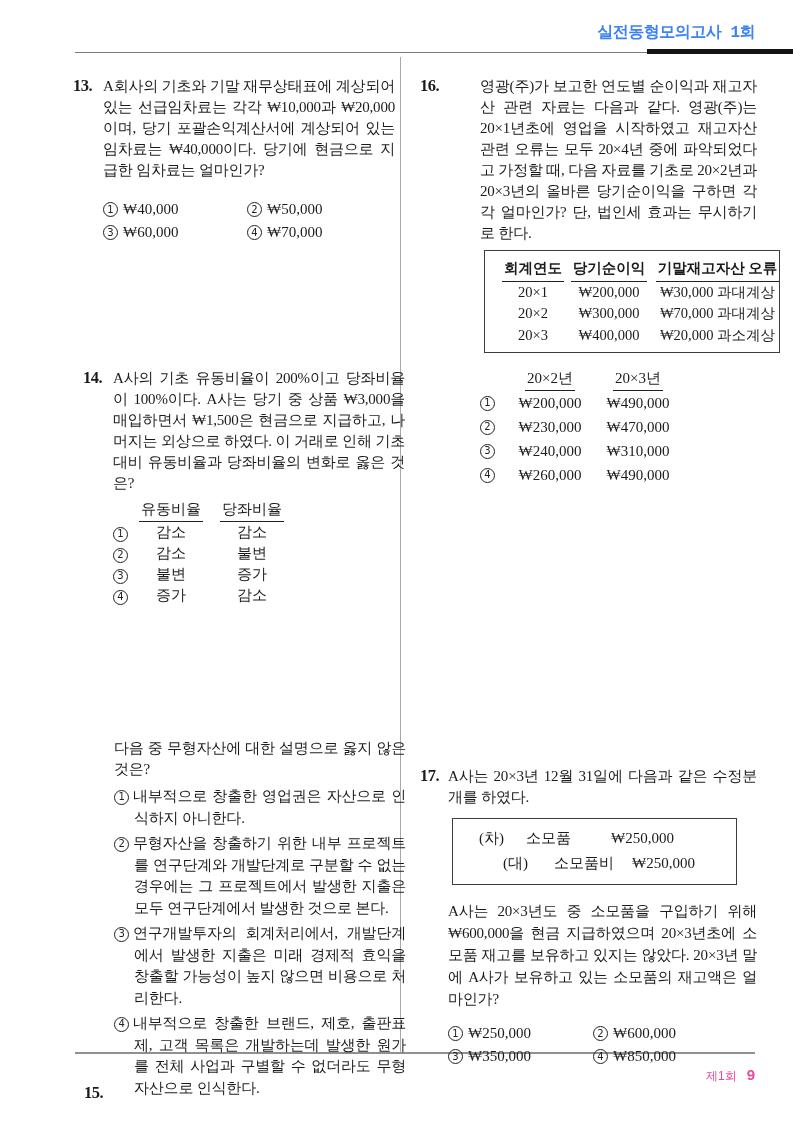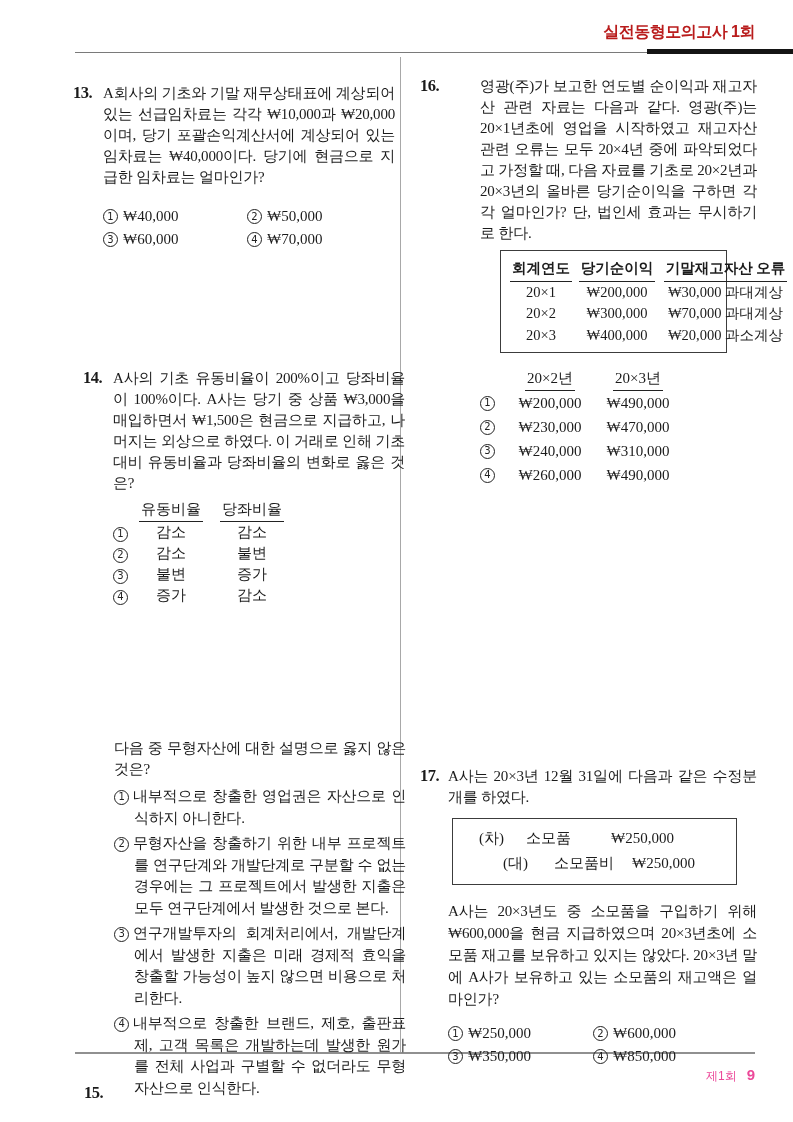"실전동형모의고사 1회" .hdr-title { color: #b91c1c -> #3b82f6; font-family: Liberation Sans, sans-serif -> Liberation Mono, monospace }
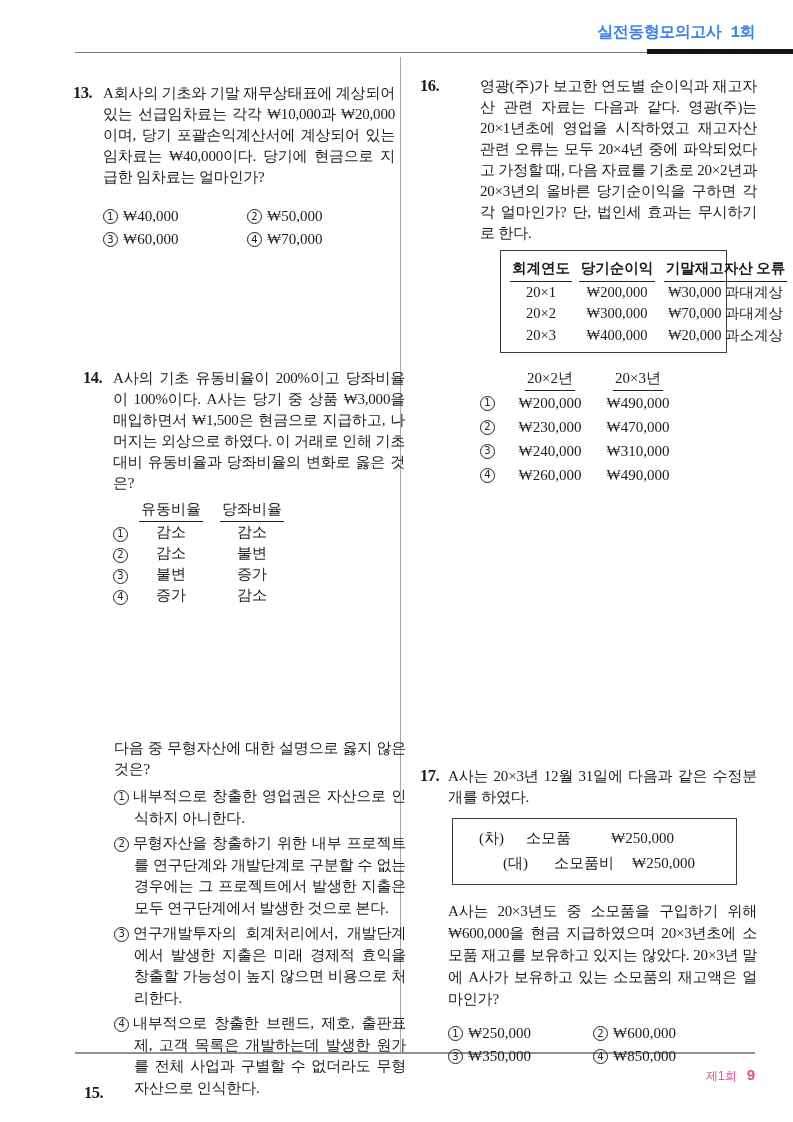"13." div.q { margin-top: 7px -> none }
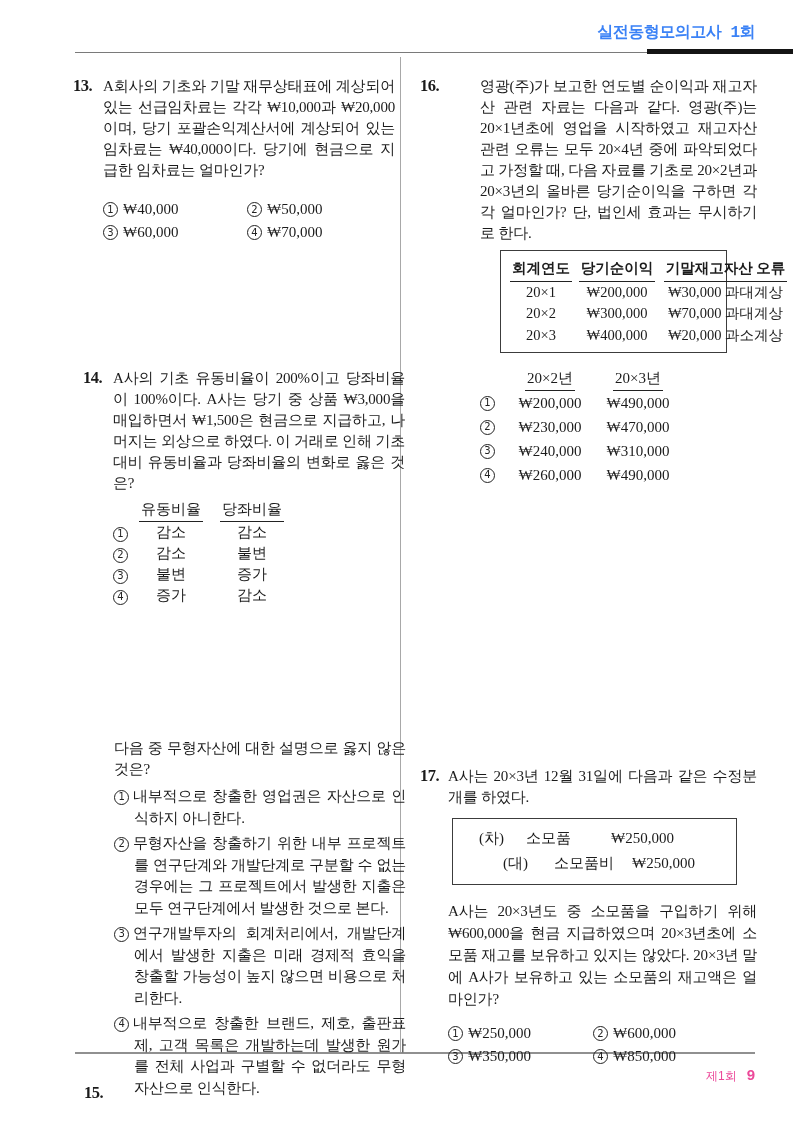"회계연도" .t16box { margin: 6px 0 0 20px -> 6px 0 0 4px; padding: 7px 8px 6px -> 7px 16px 6px; width: 227px -> 296px }
